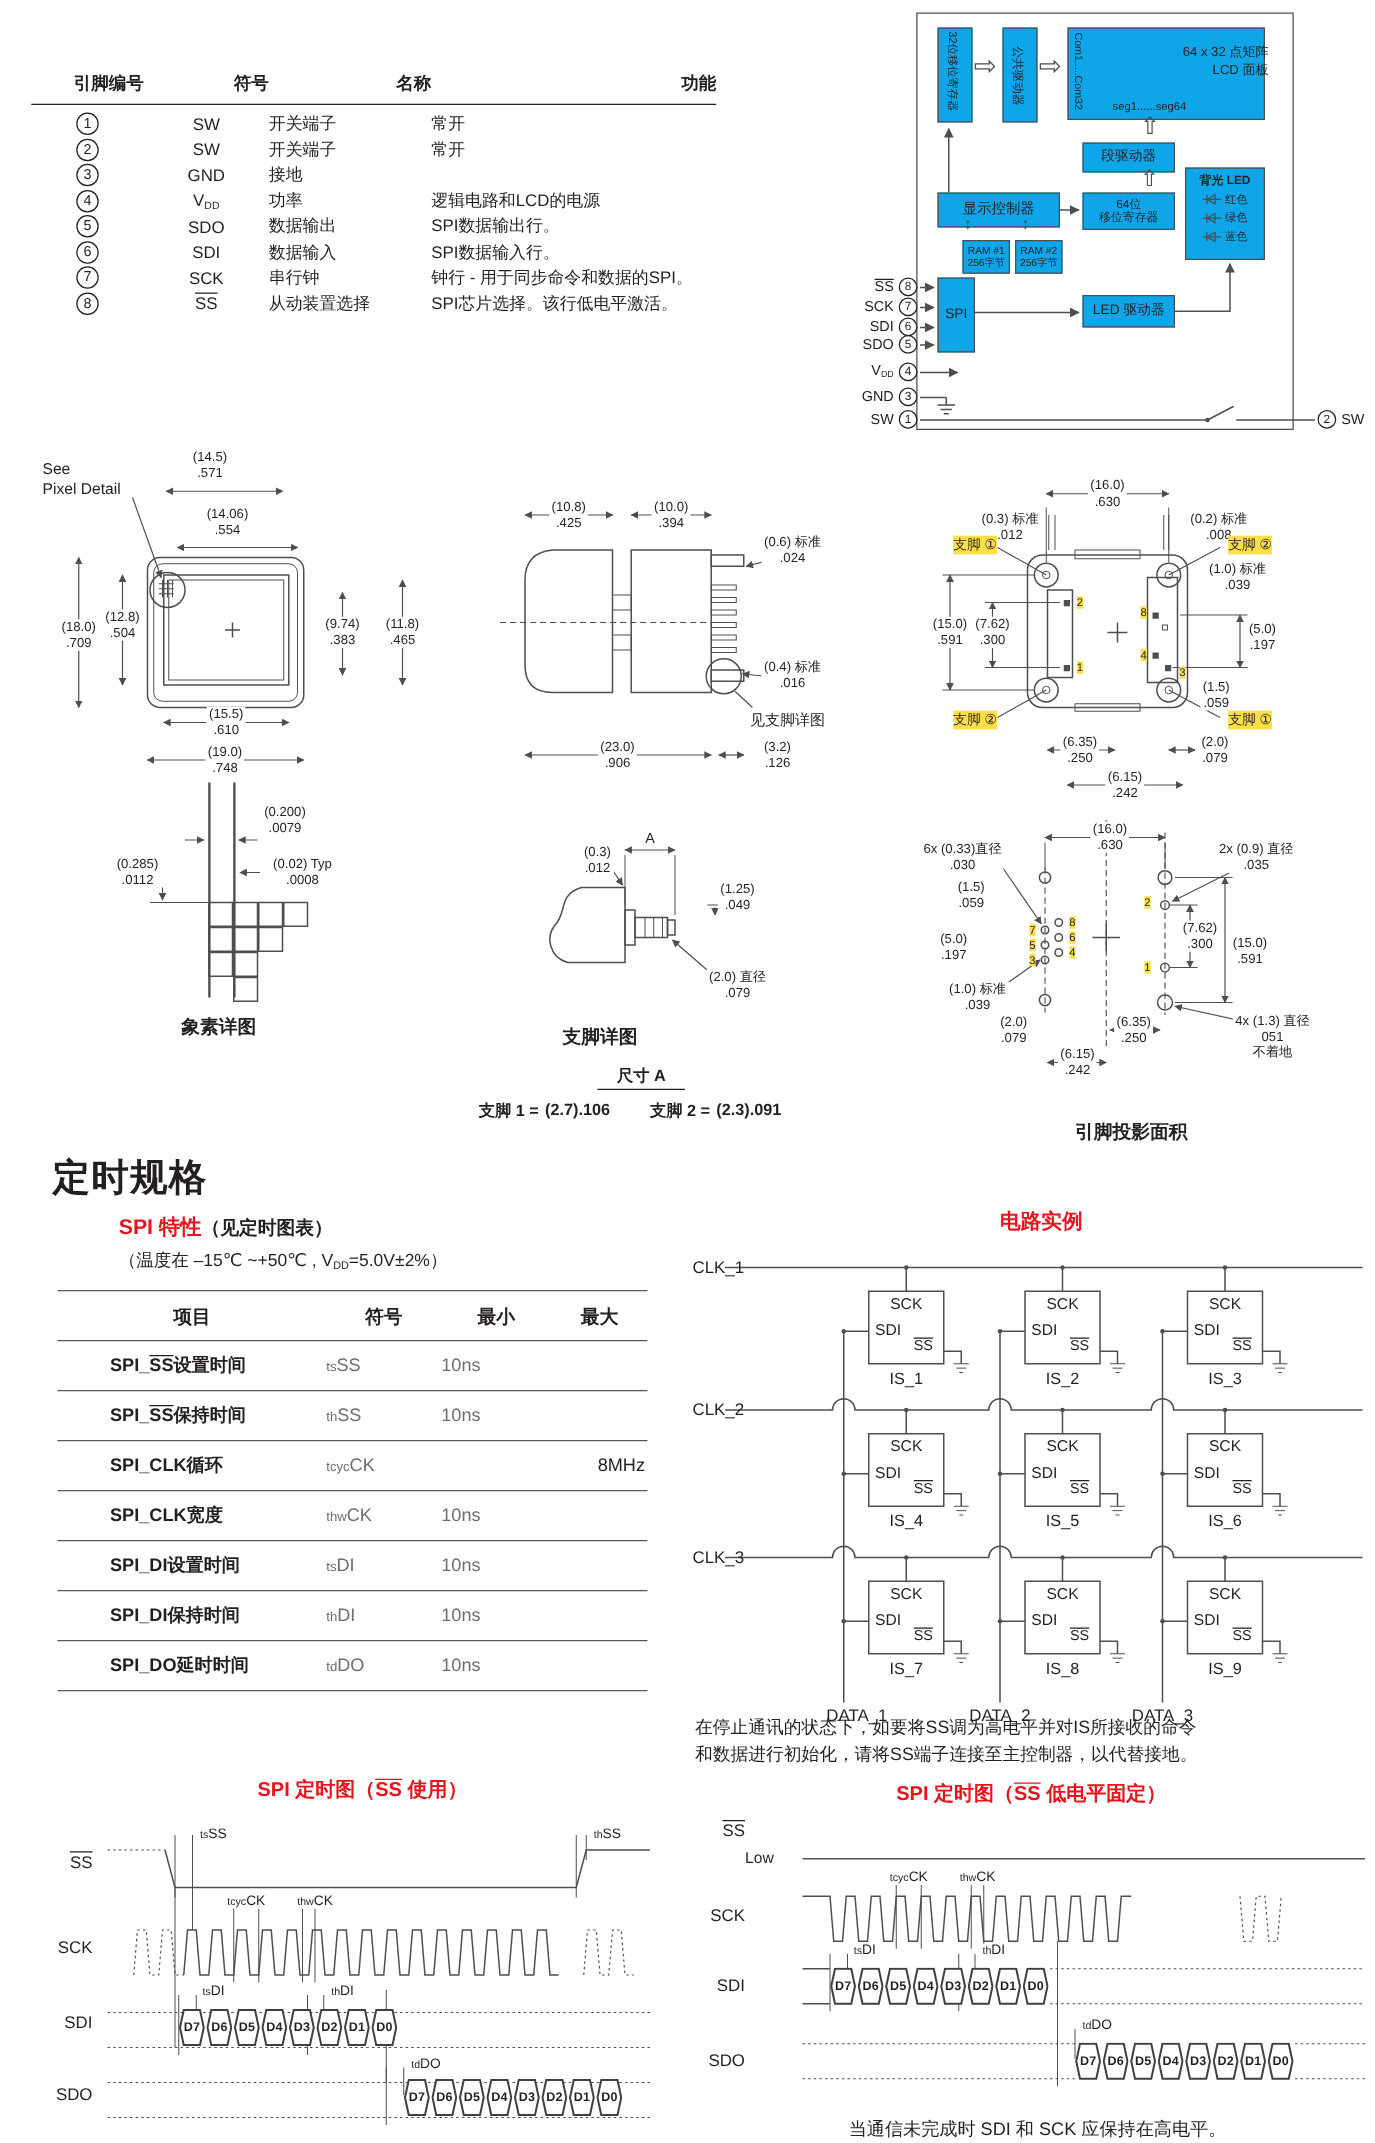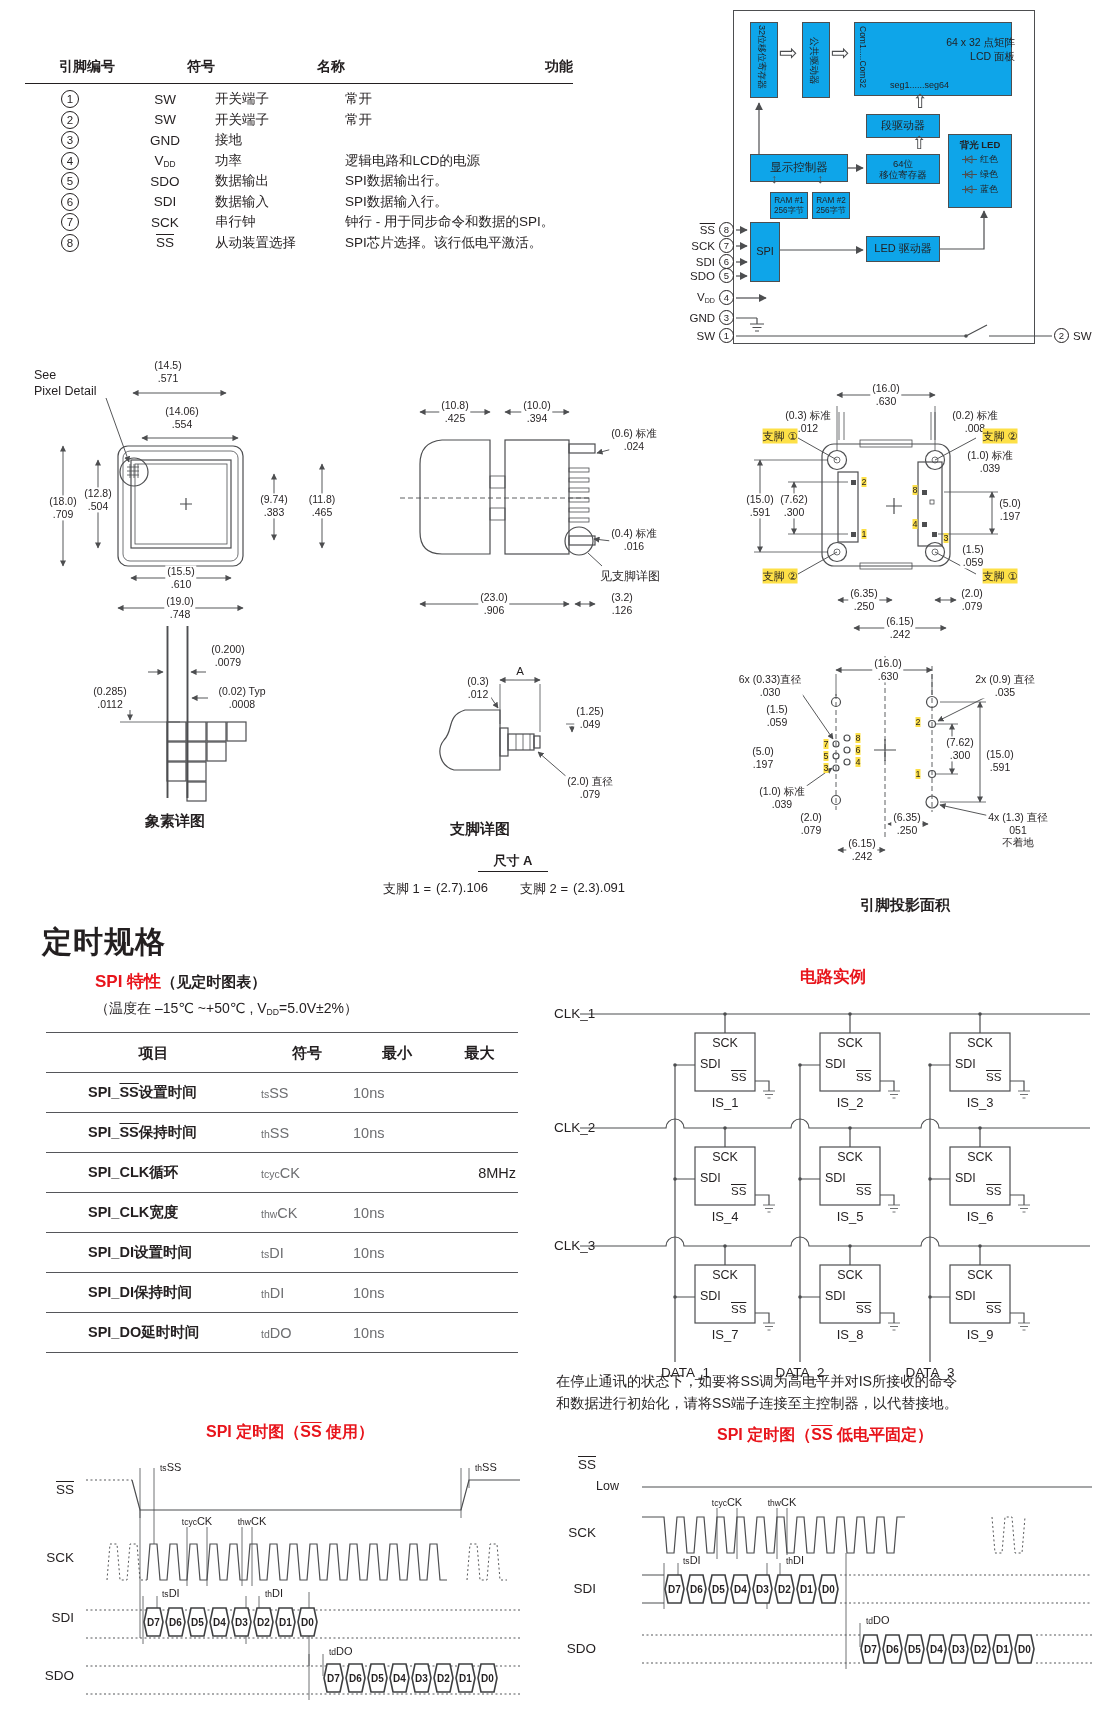"支脚 1 =" .sizerow { font-weight: normal -> bold }
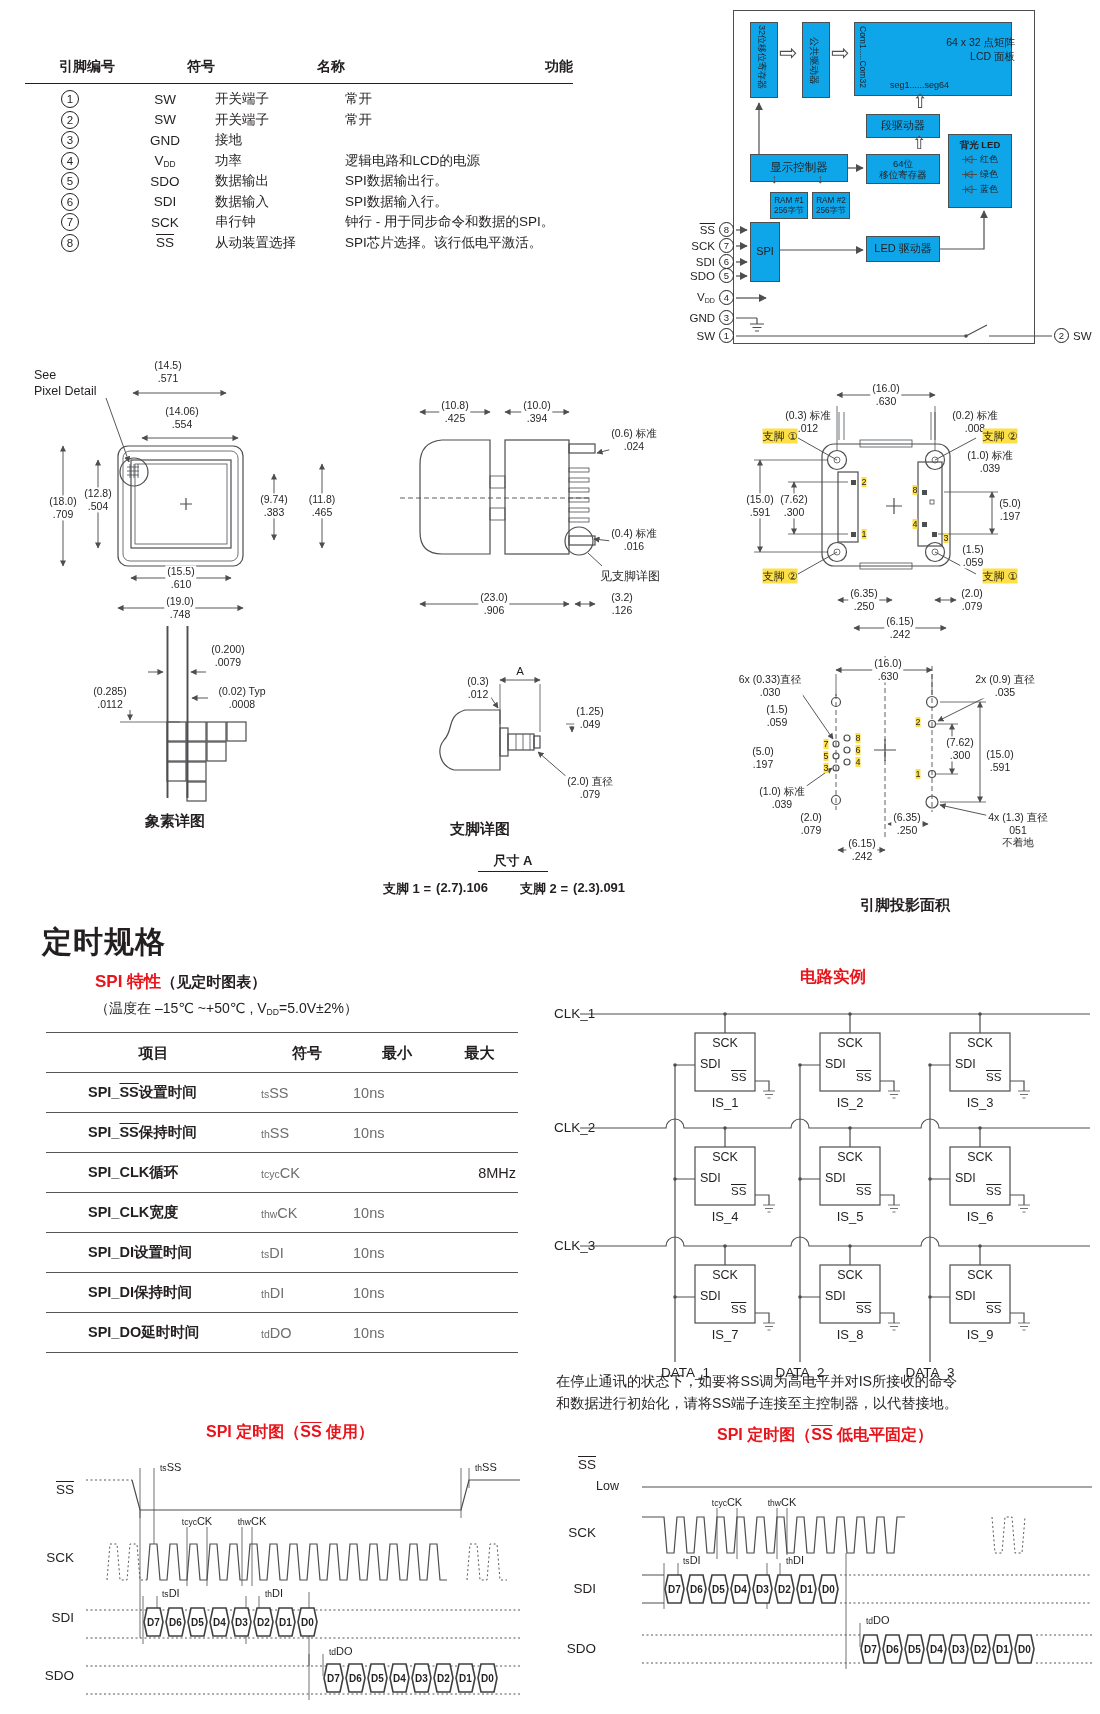"当通信未完成时 SDI 和 SCK 应保持在高电平。" div.tnote { html: none -> <div>当通信未完成时 SDI 和 SCK 应保持在高电平。</div> }
